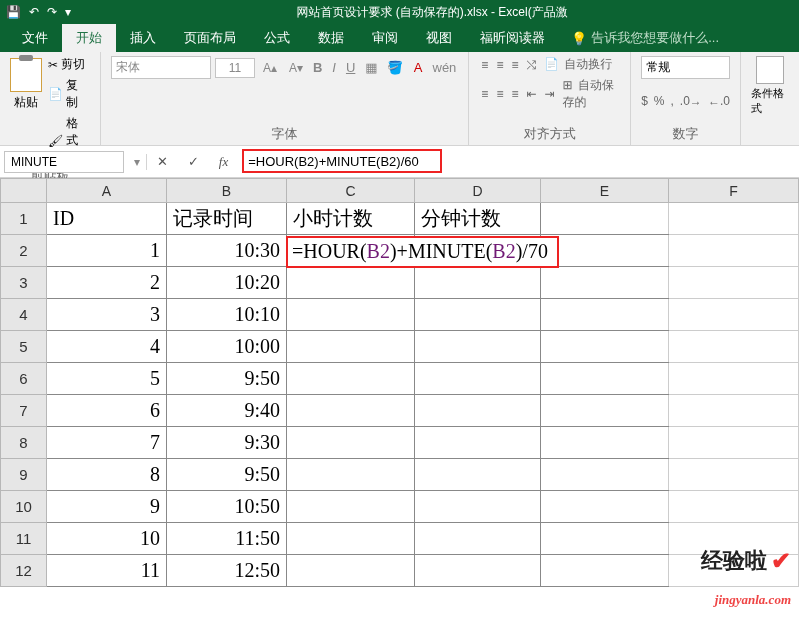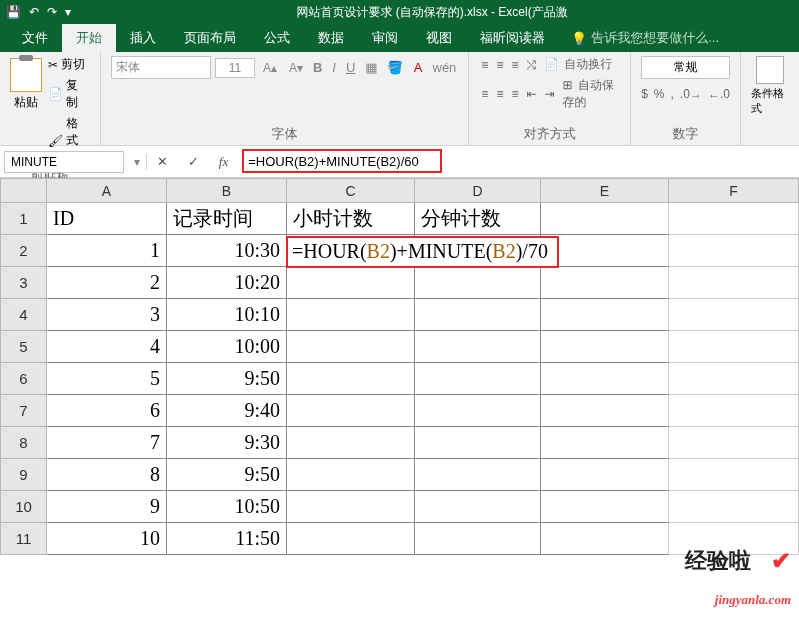"常规" .num-group { gap: 8px -> 15px; text-align: center -> none }
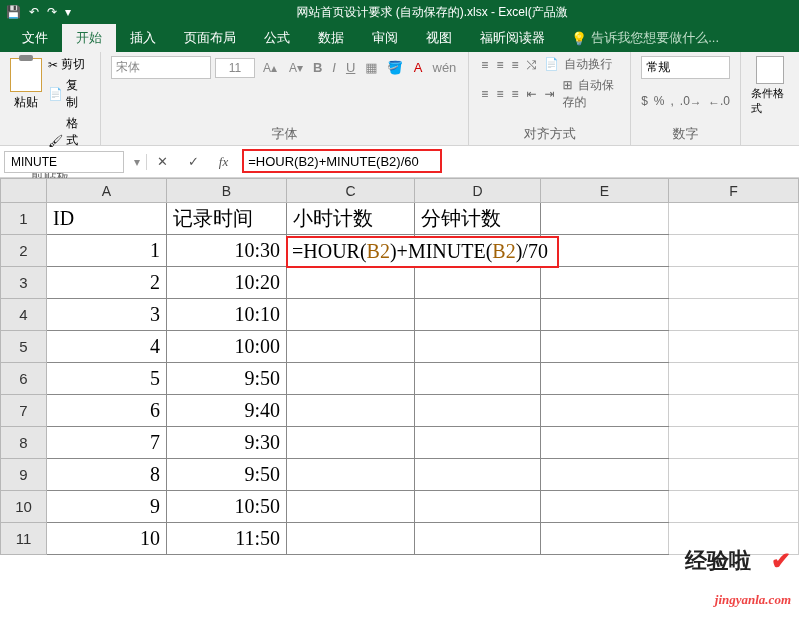"B2" .ref-blue { color: #a16207 -> #701a75 }
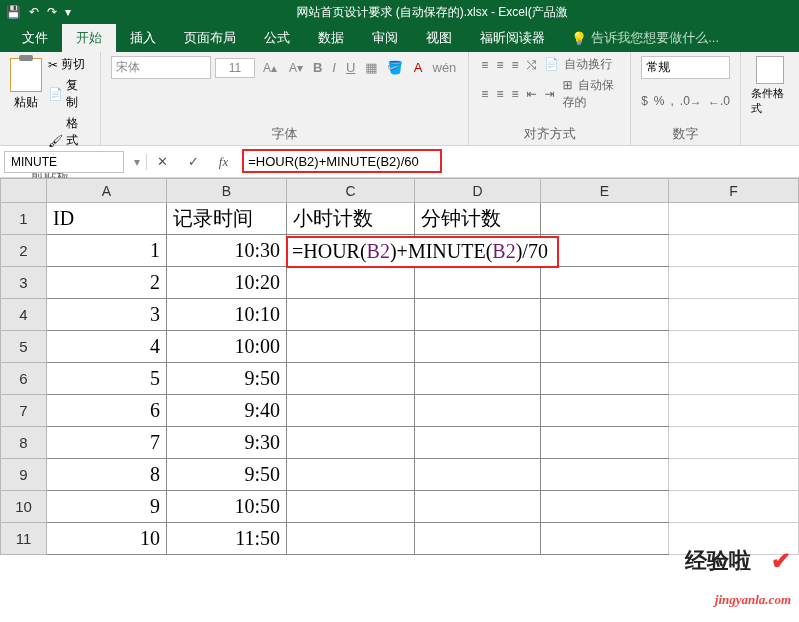"12" tr { html: none -> <tr> <th>12</th> <td>11</td> <td>12:50</td> <td></td> <td></td> <td></td> <td></td> </tr> }
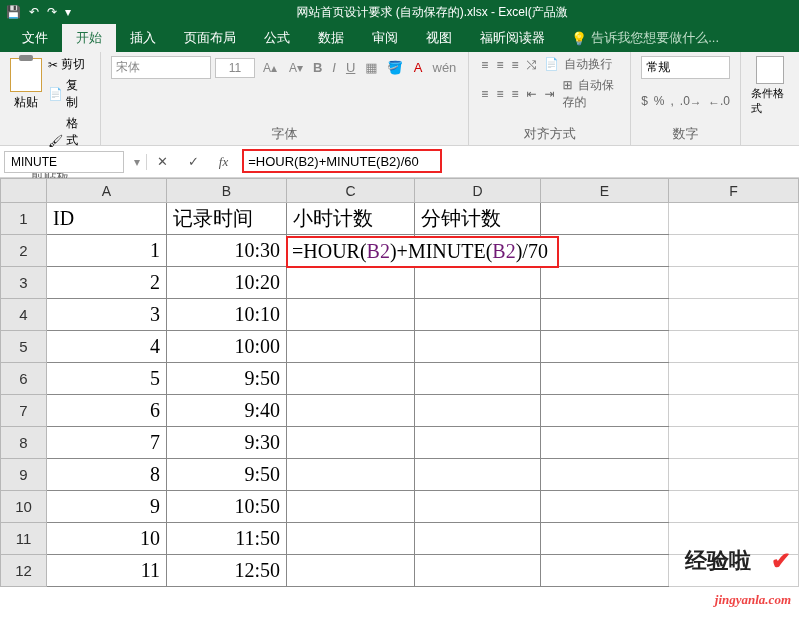"经验啦" .watermark .big { gap: 20px -> 4px }
